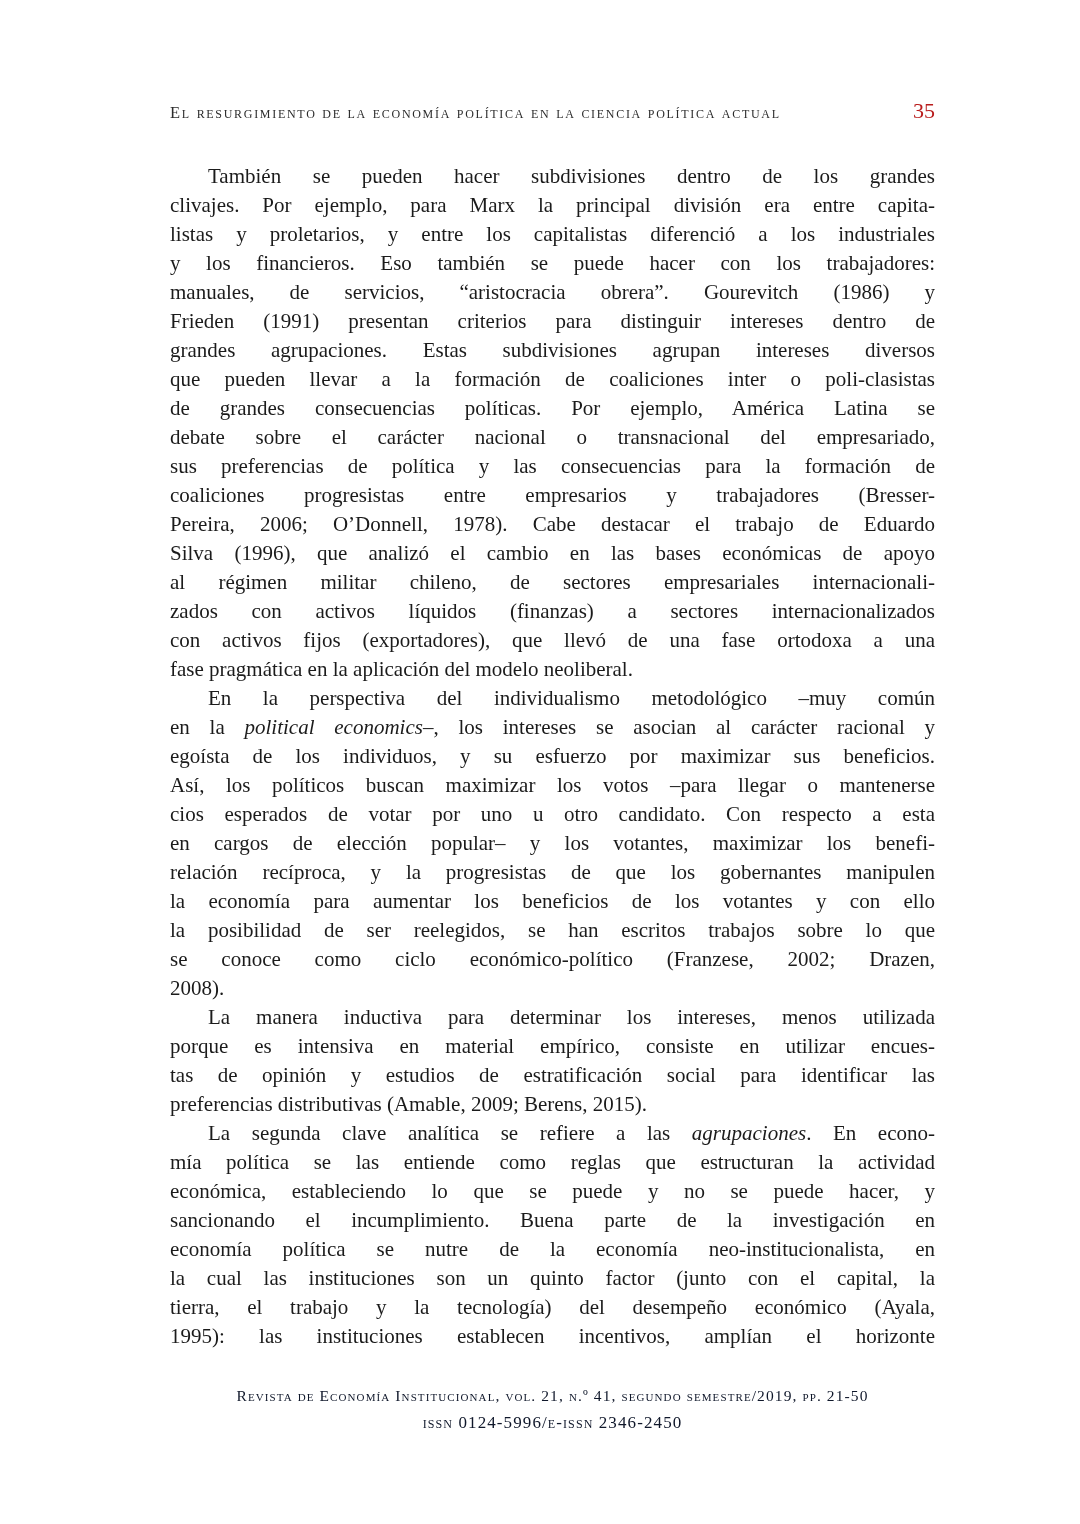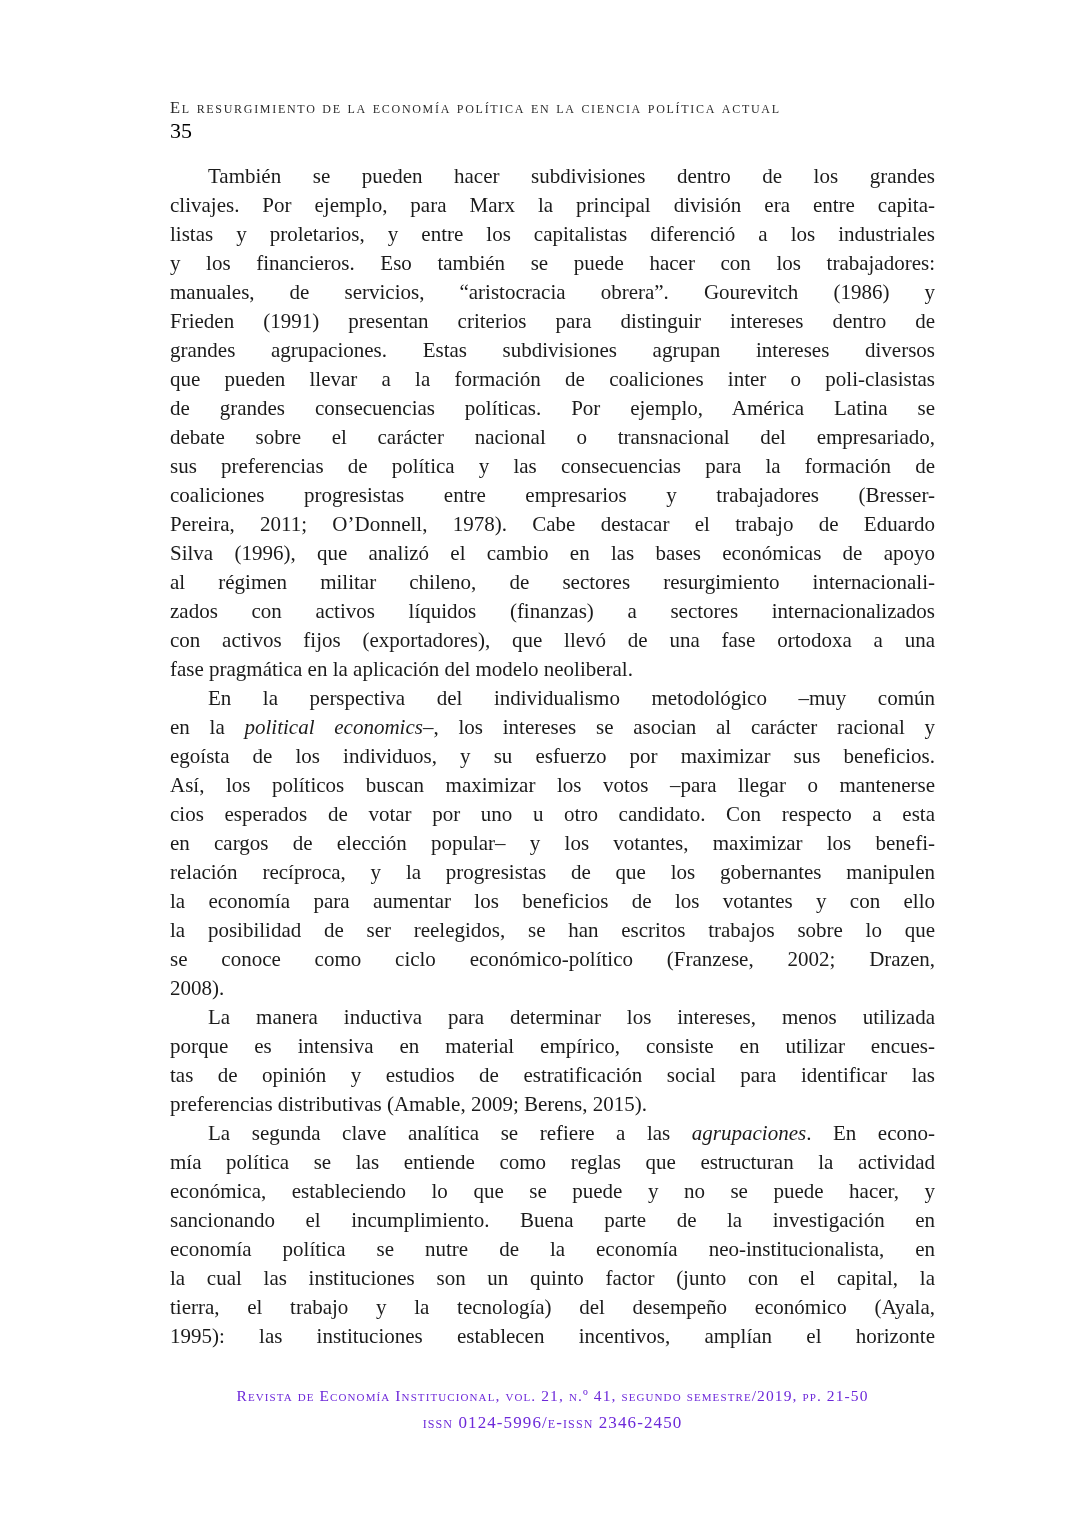"El resurgimiento de la economía" .running-head { flex-direction: column -> none }
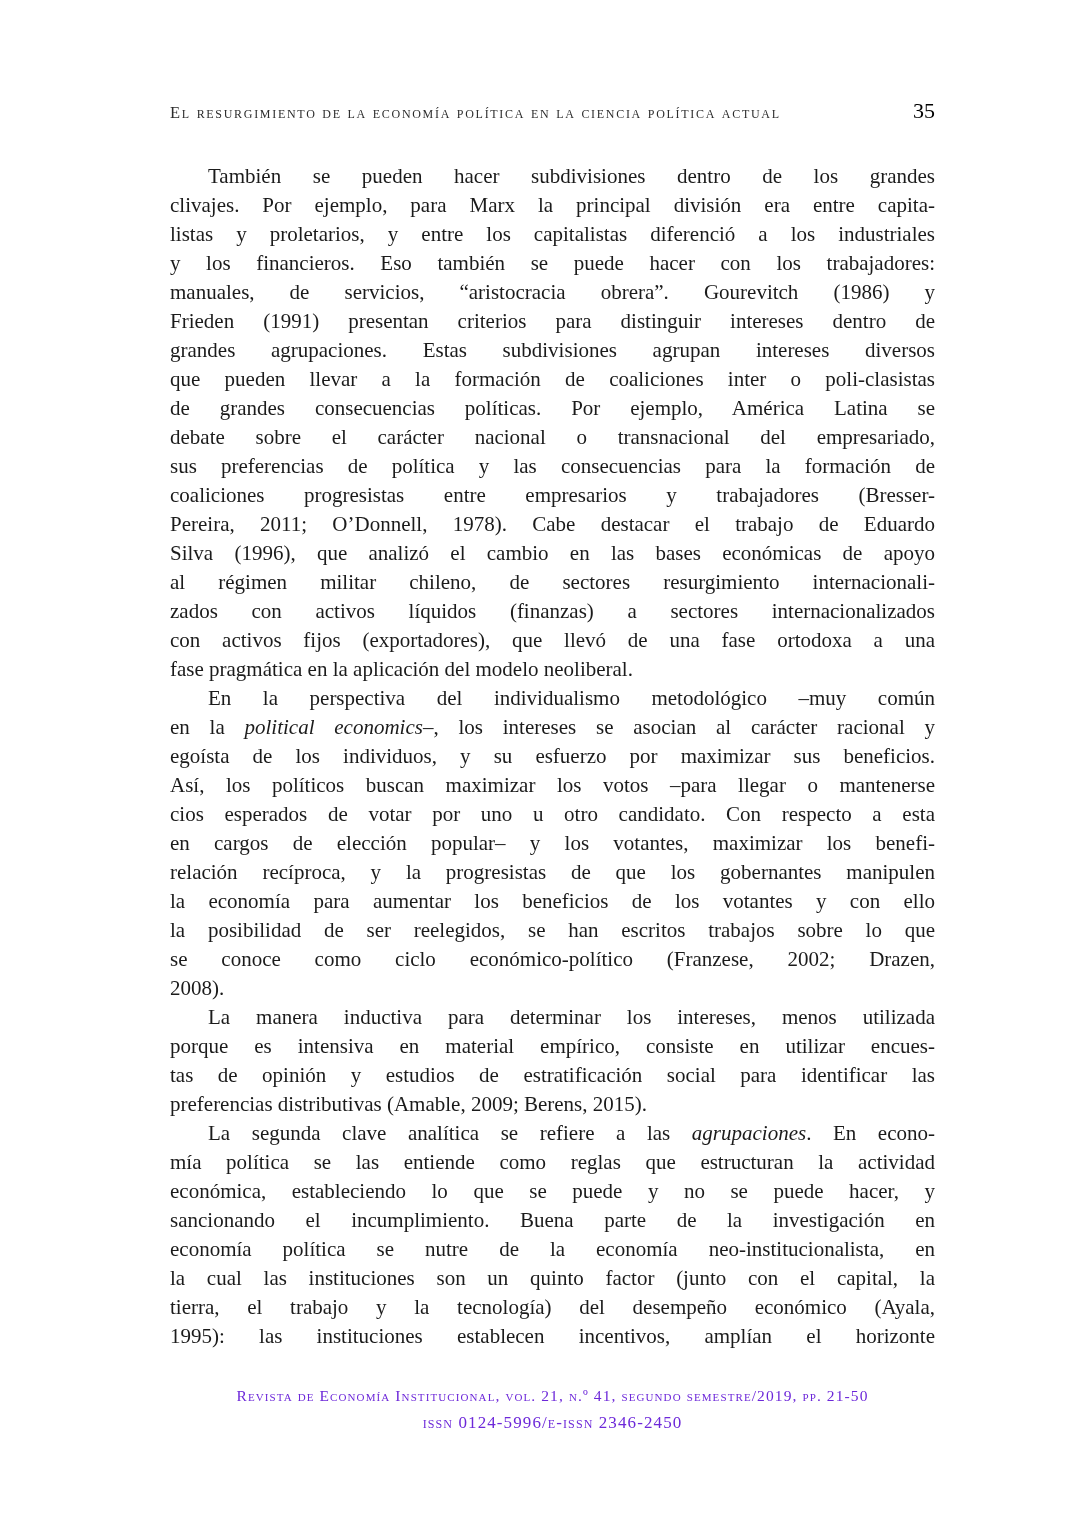"35" .pageno { color: #000000 -> #b91c1c }
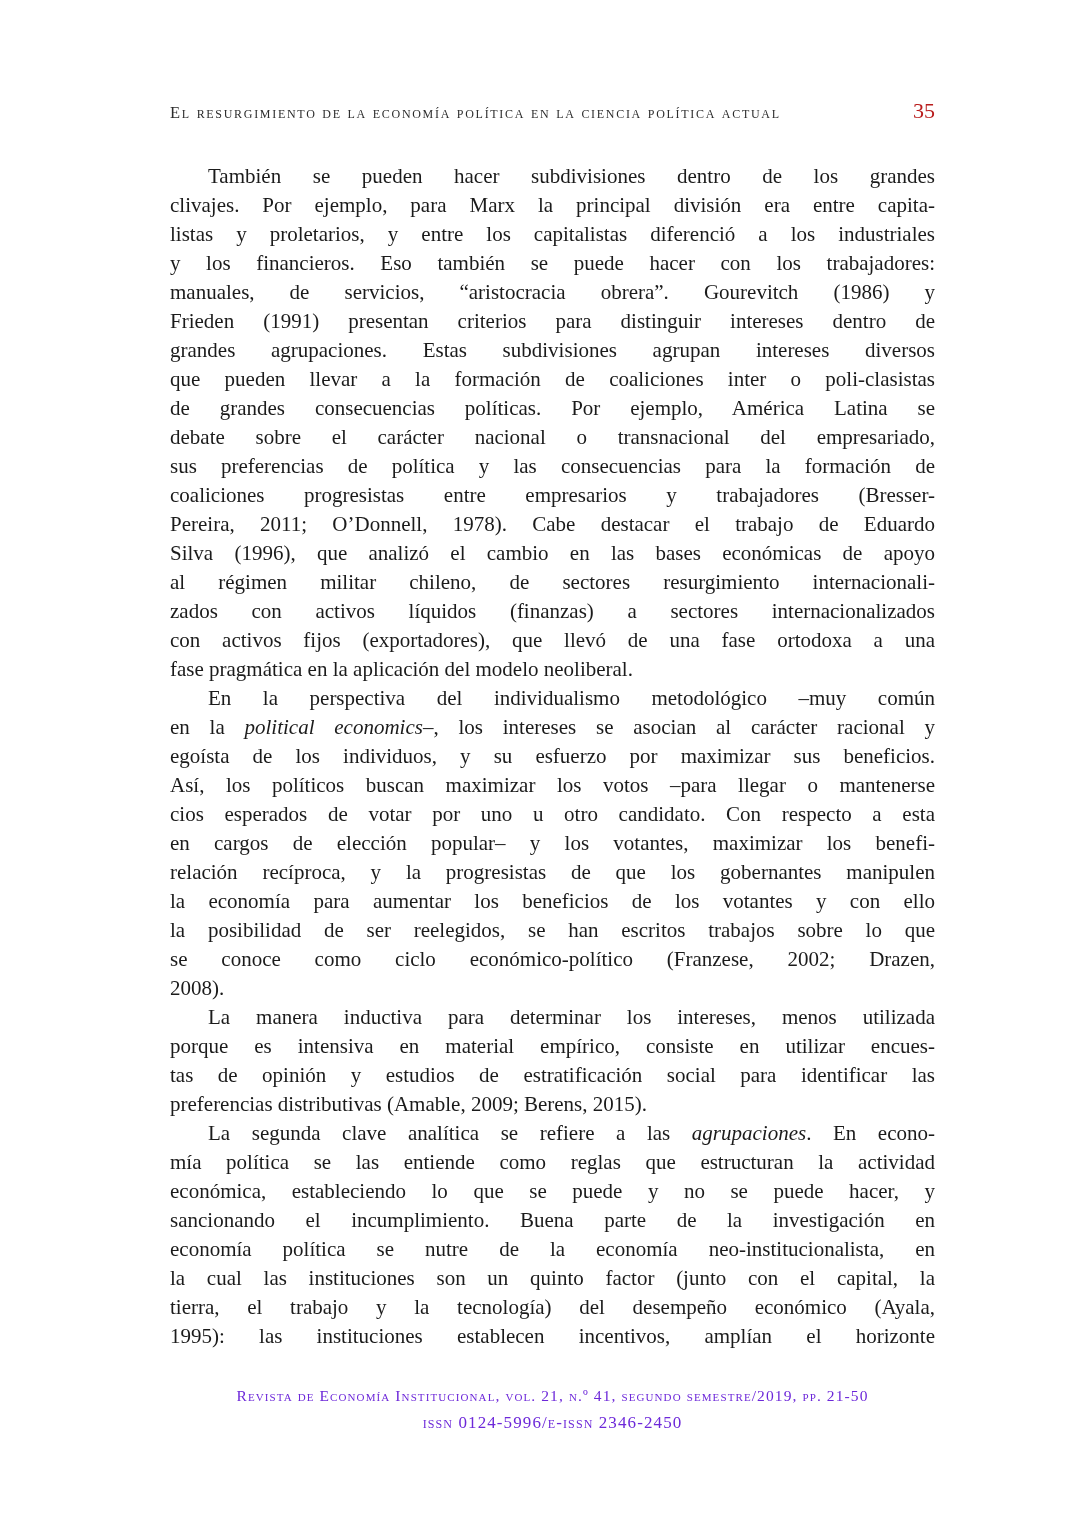"Pereira, 2011; O’Donnell, 1978). Cabe" span { text: 2011 -> 2006 }
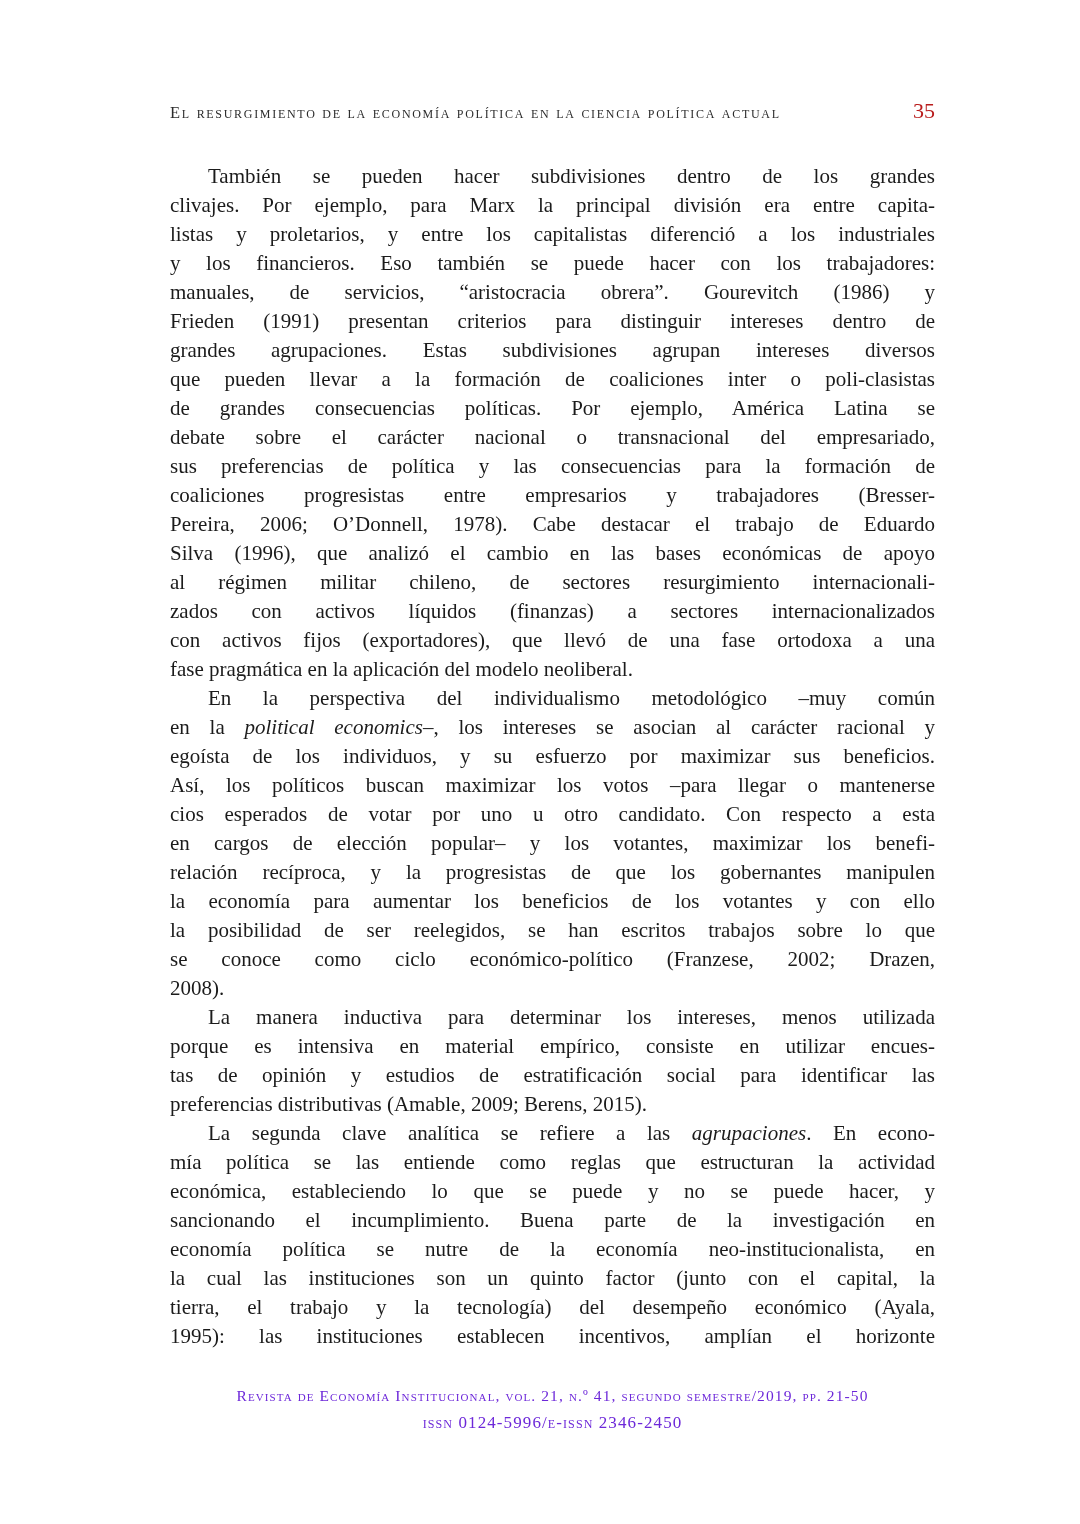"al régimen militar chileno, de" span { text: resurgimiento -> empresariales }
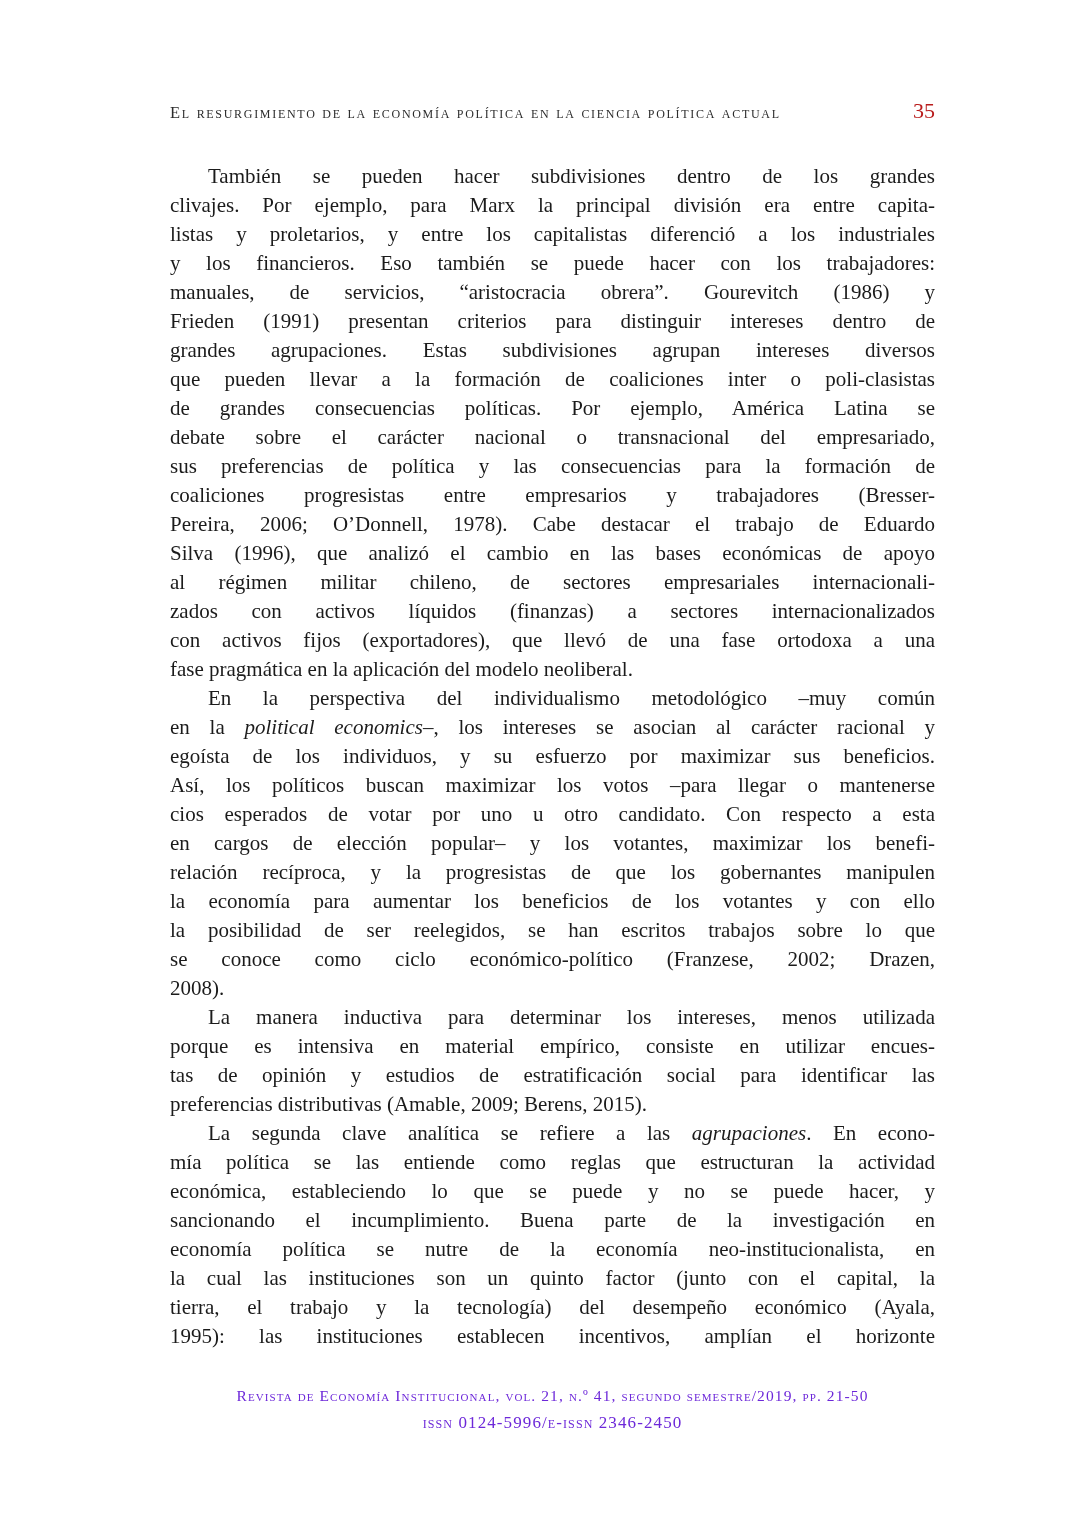"Revista de Economía Institucional, vol." .page-foot { color: #6d28d9 -> #0f172a }
